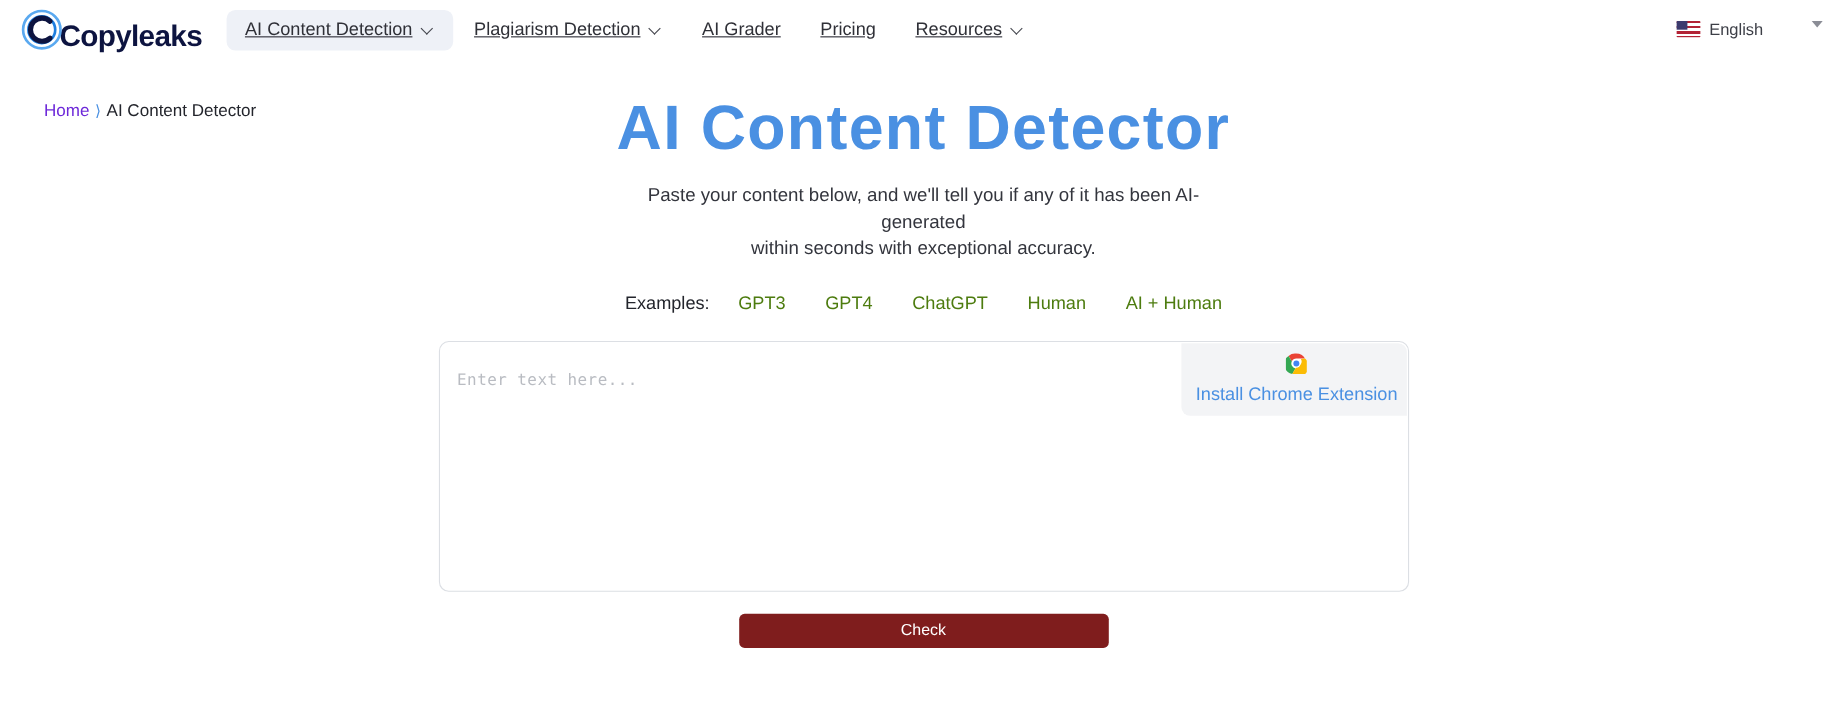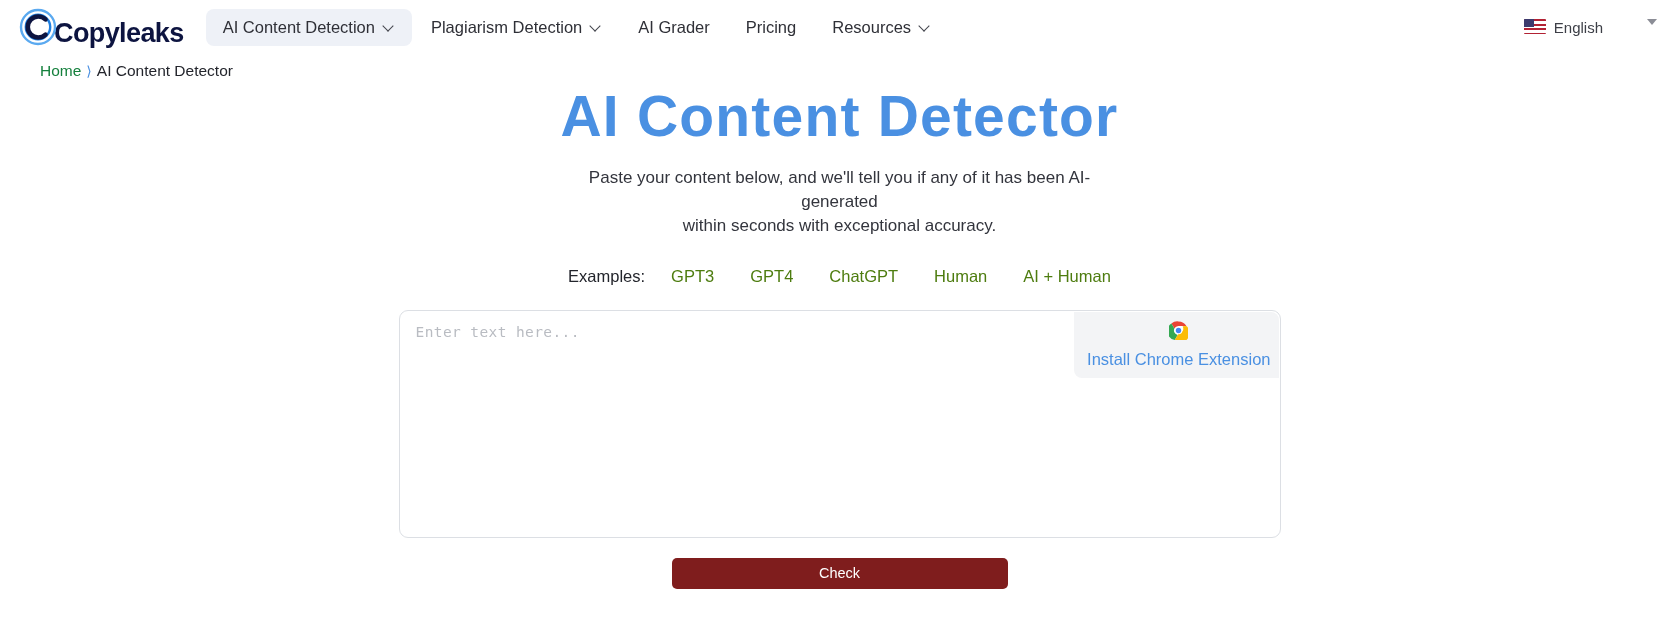"AI Content Detection" .nav { text-decoration: none -> underline }
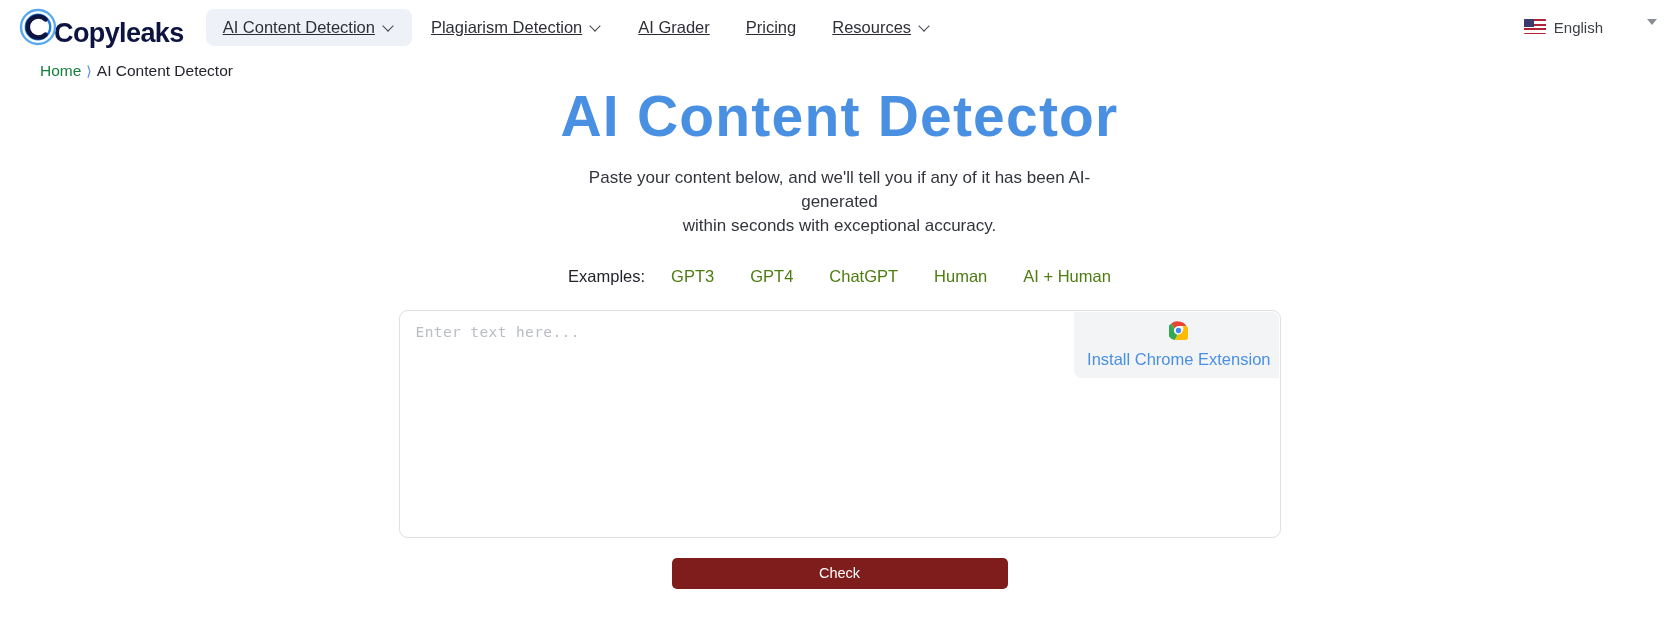"Home" .crumb-link { color: #15803d -> #6d28d9; margin-top: none -> 30px }
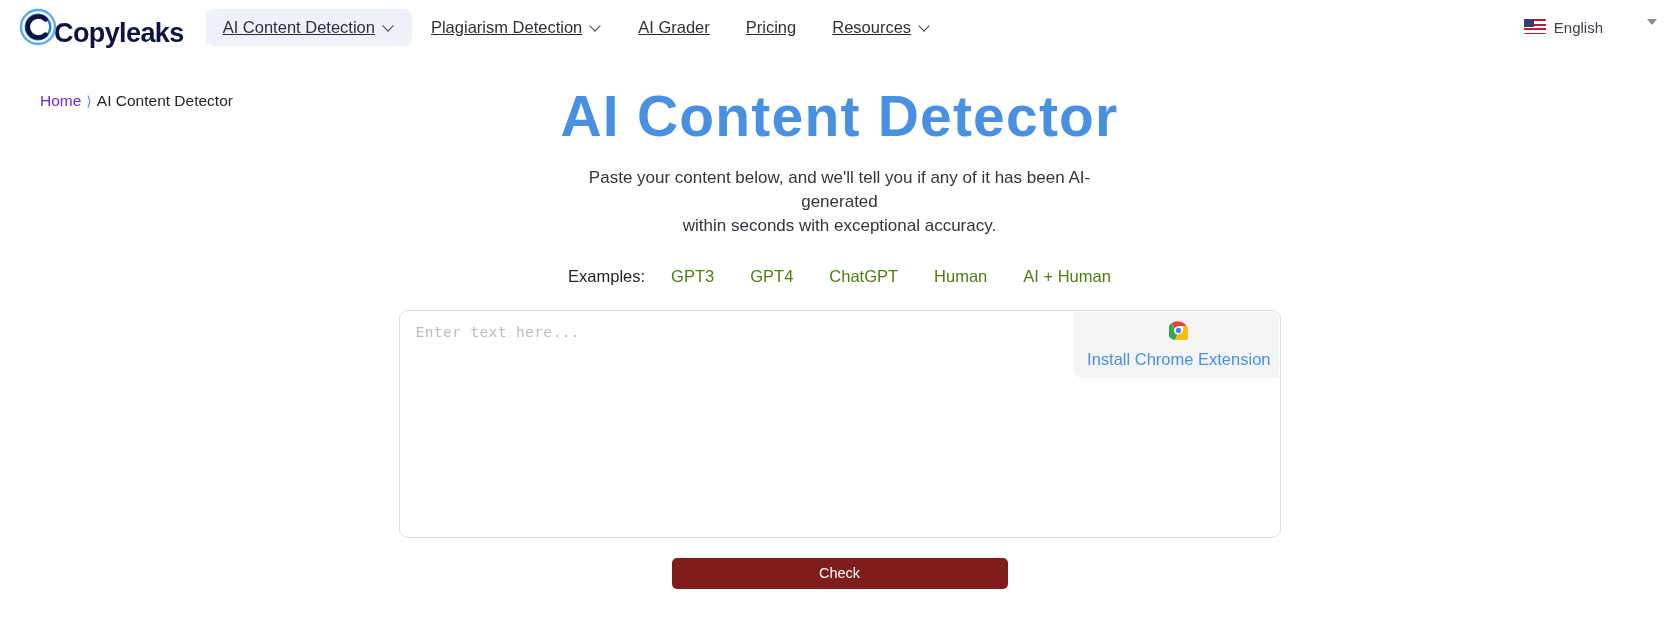"Enter text here..." .editor-placeholder { top: 13px -> 27px }
